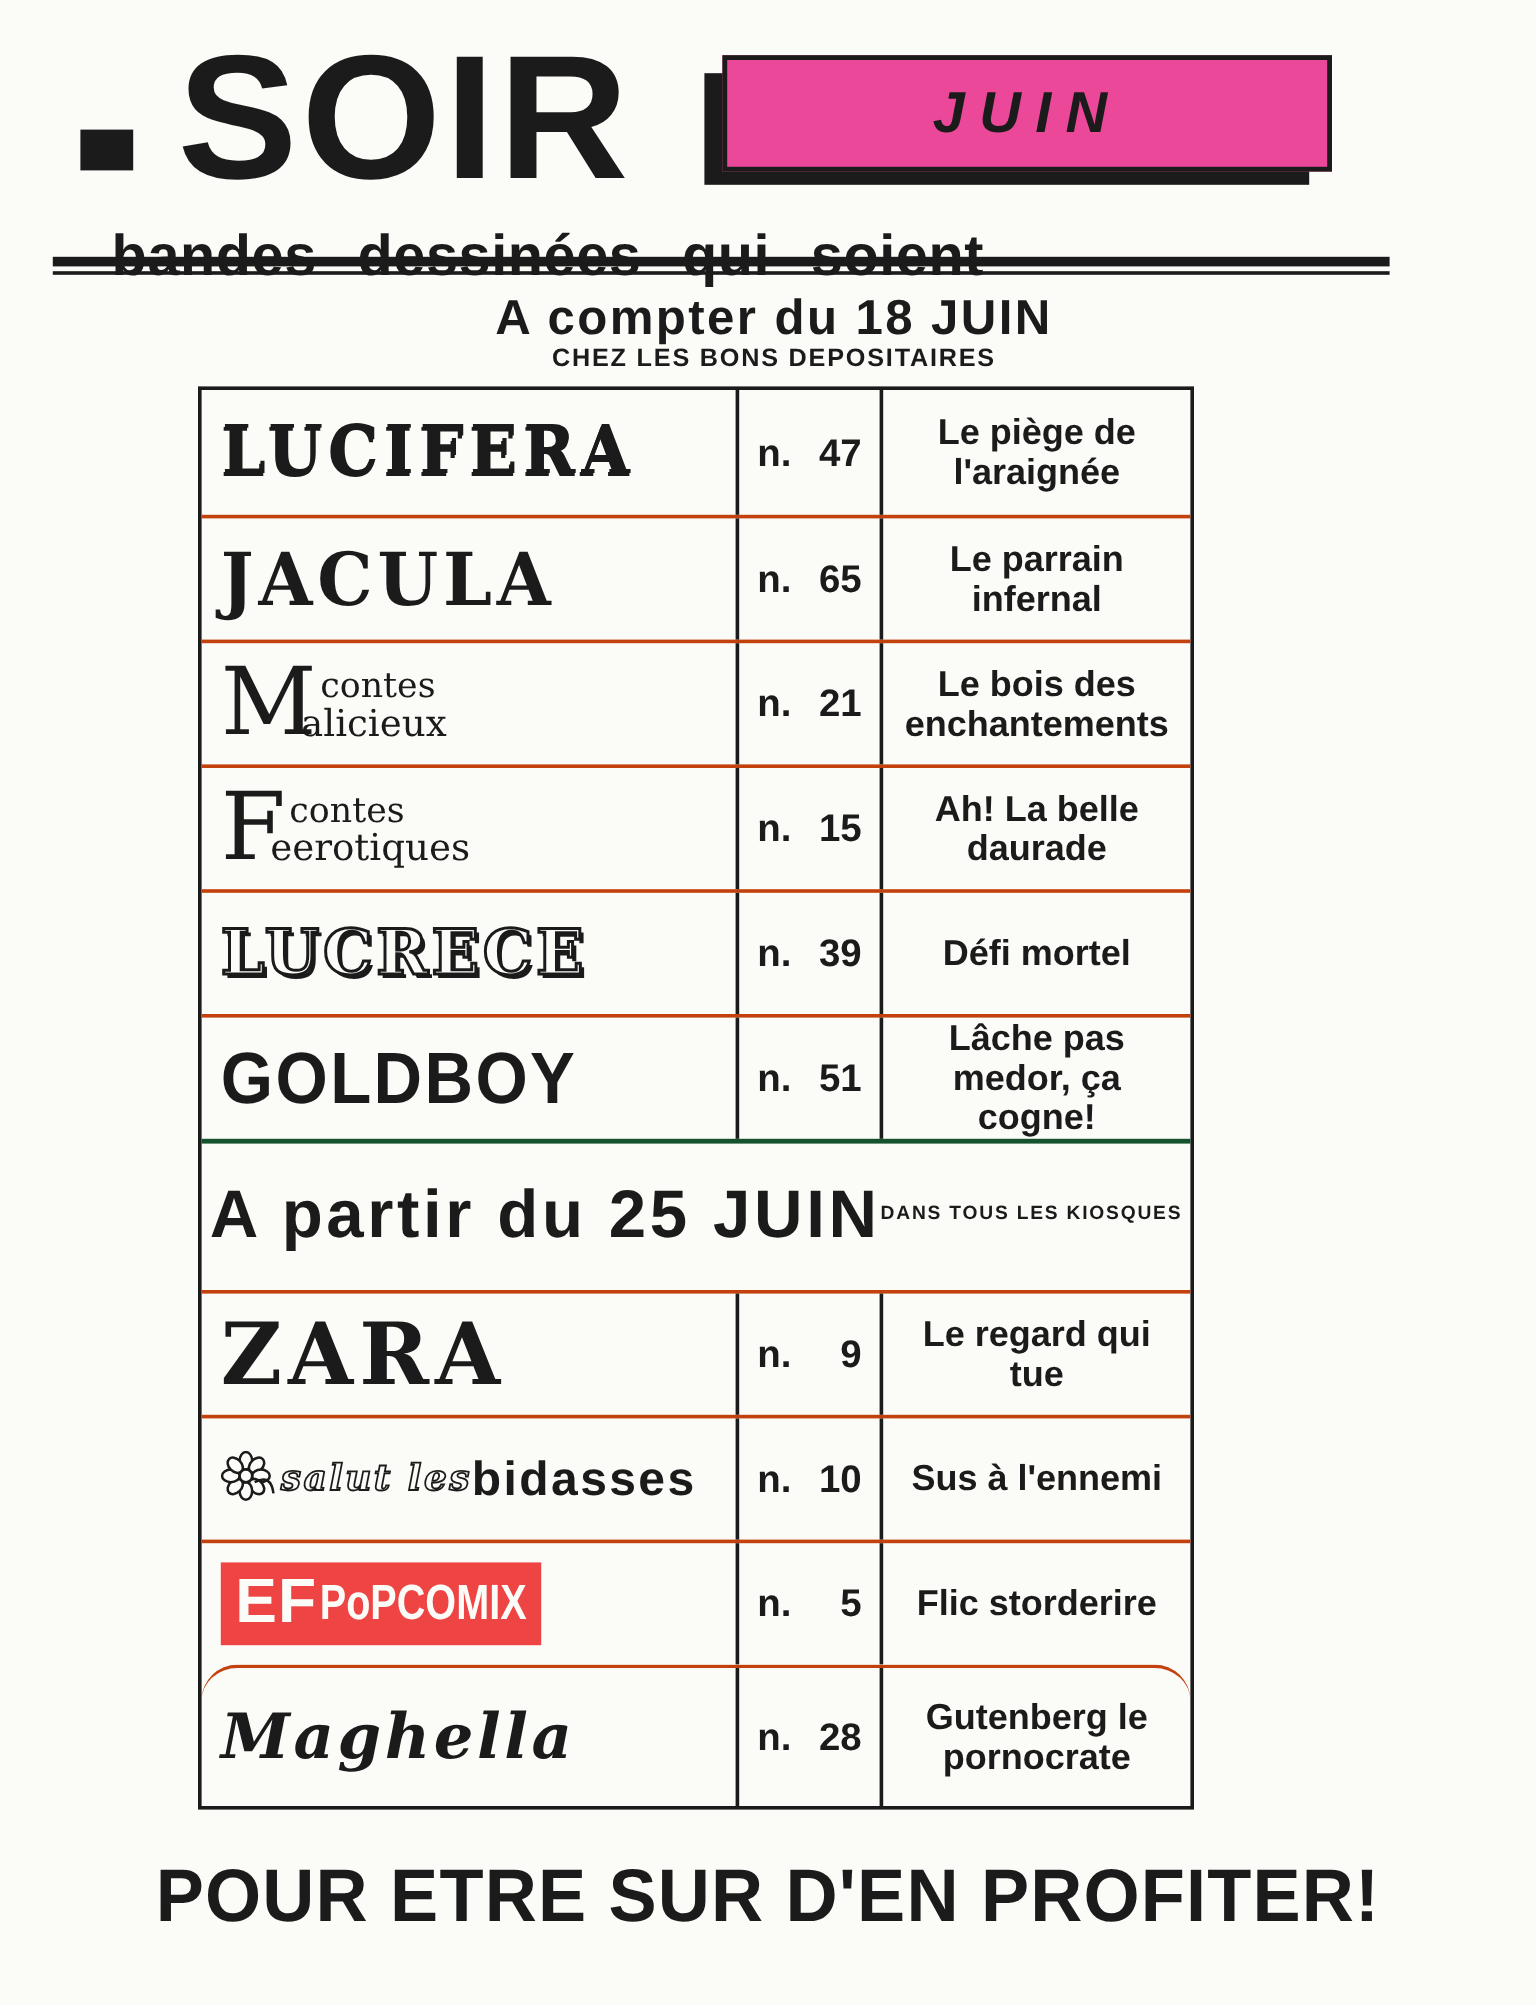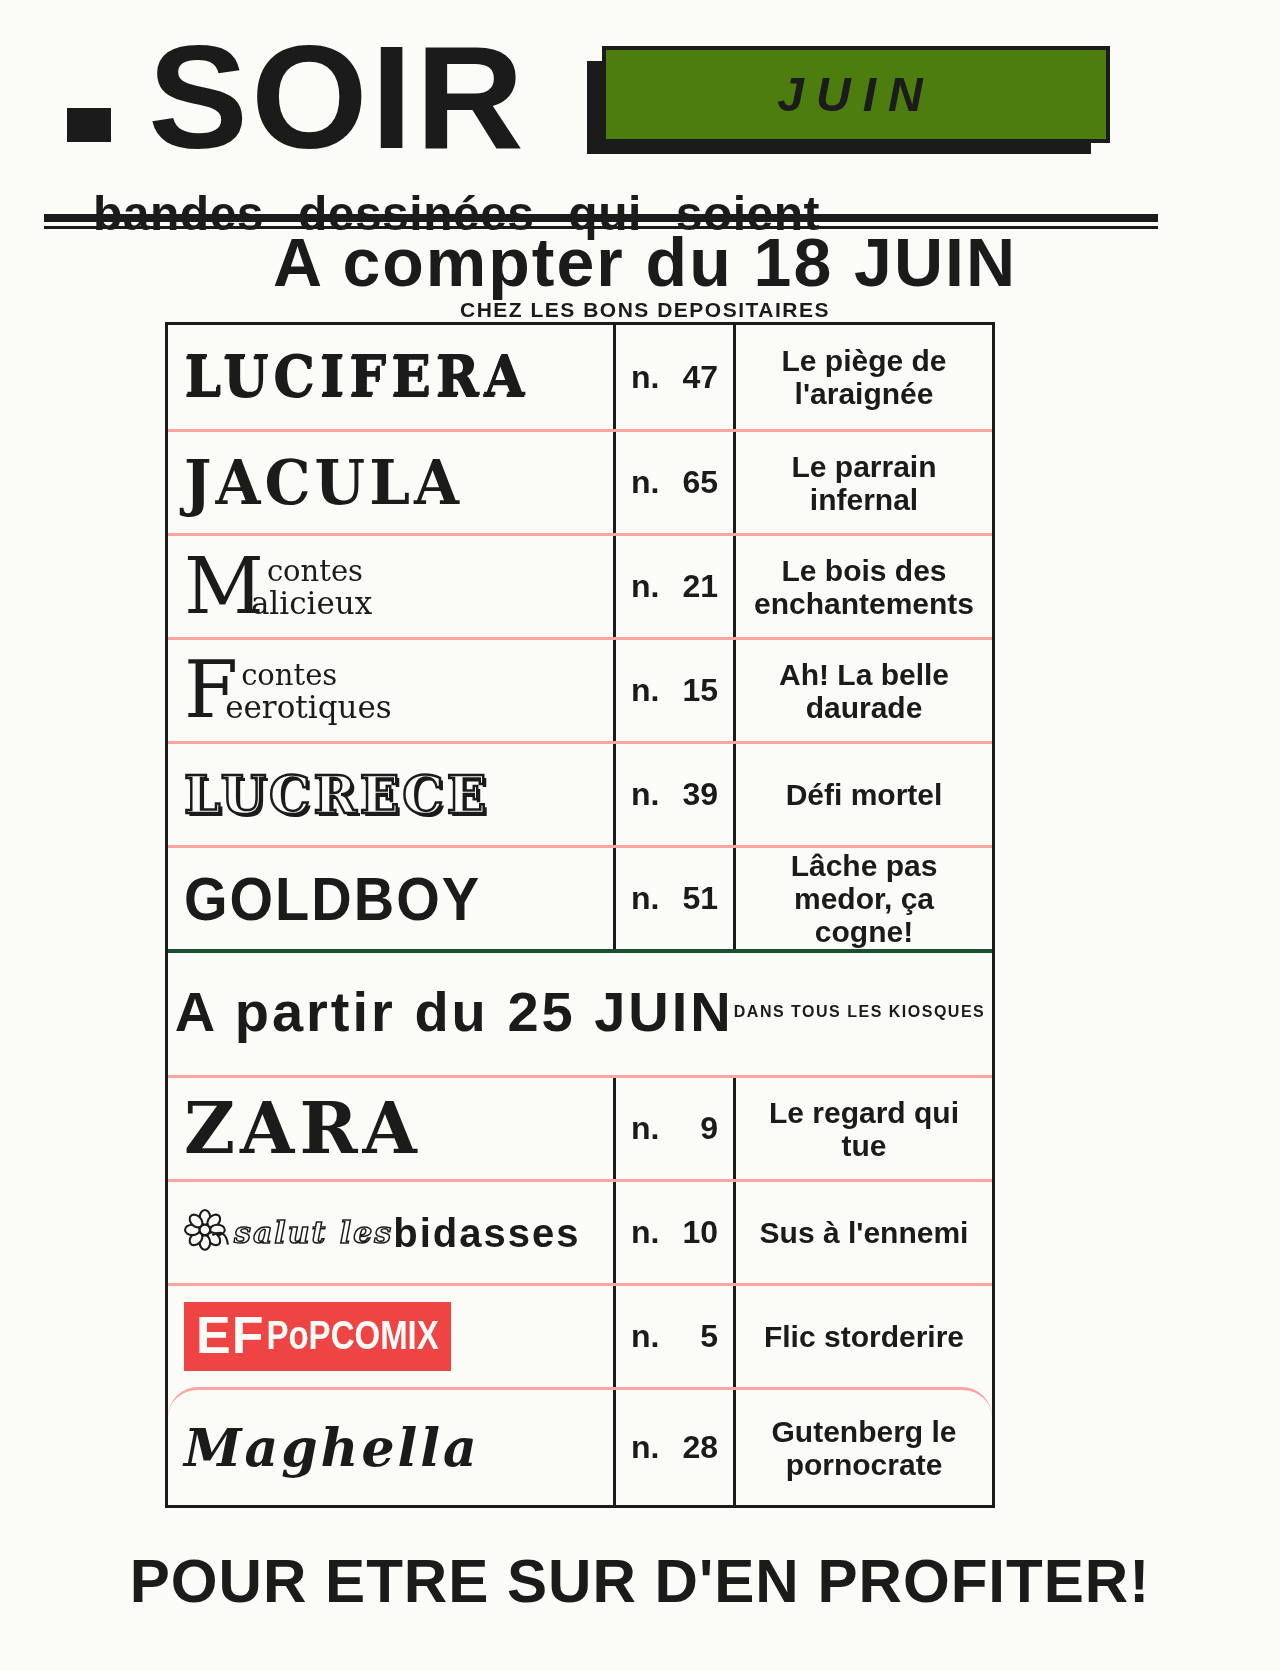"JUIN" .month-box { background: #4d7c0f -> #ec4899 }
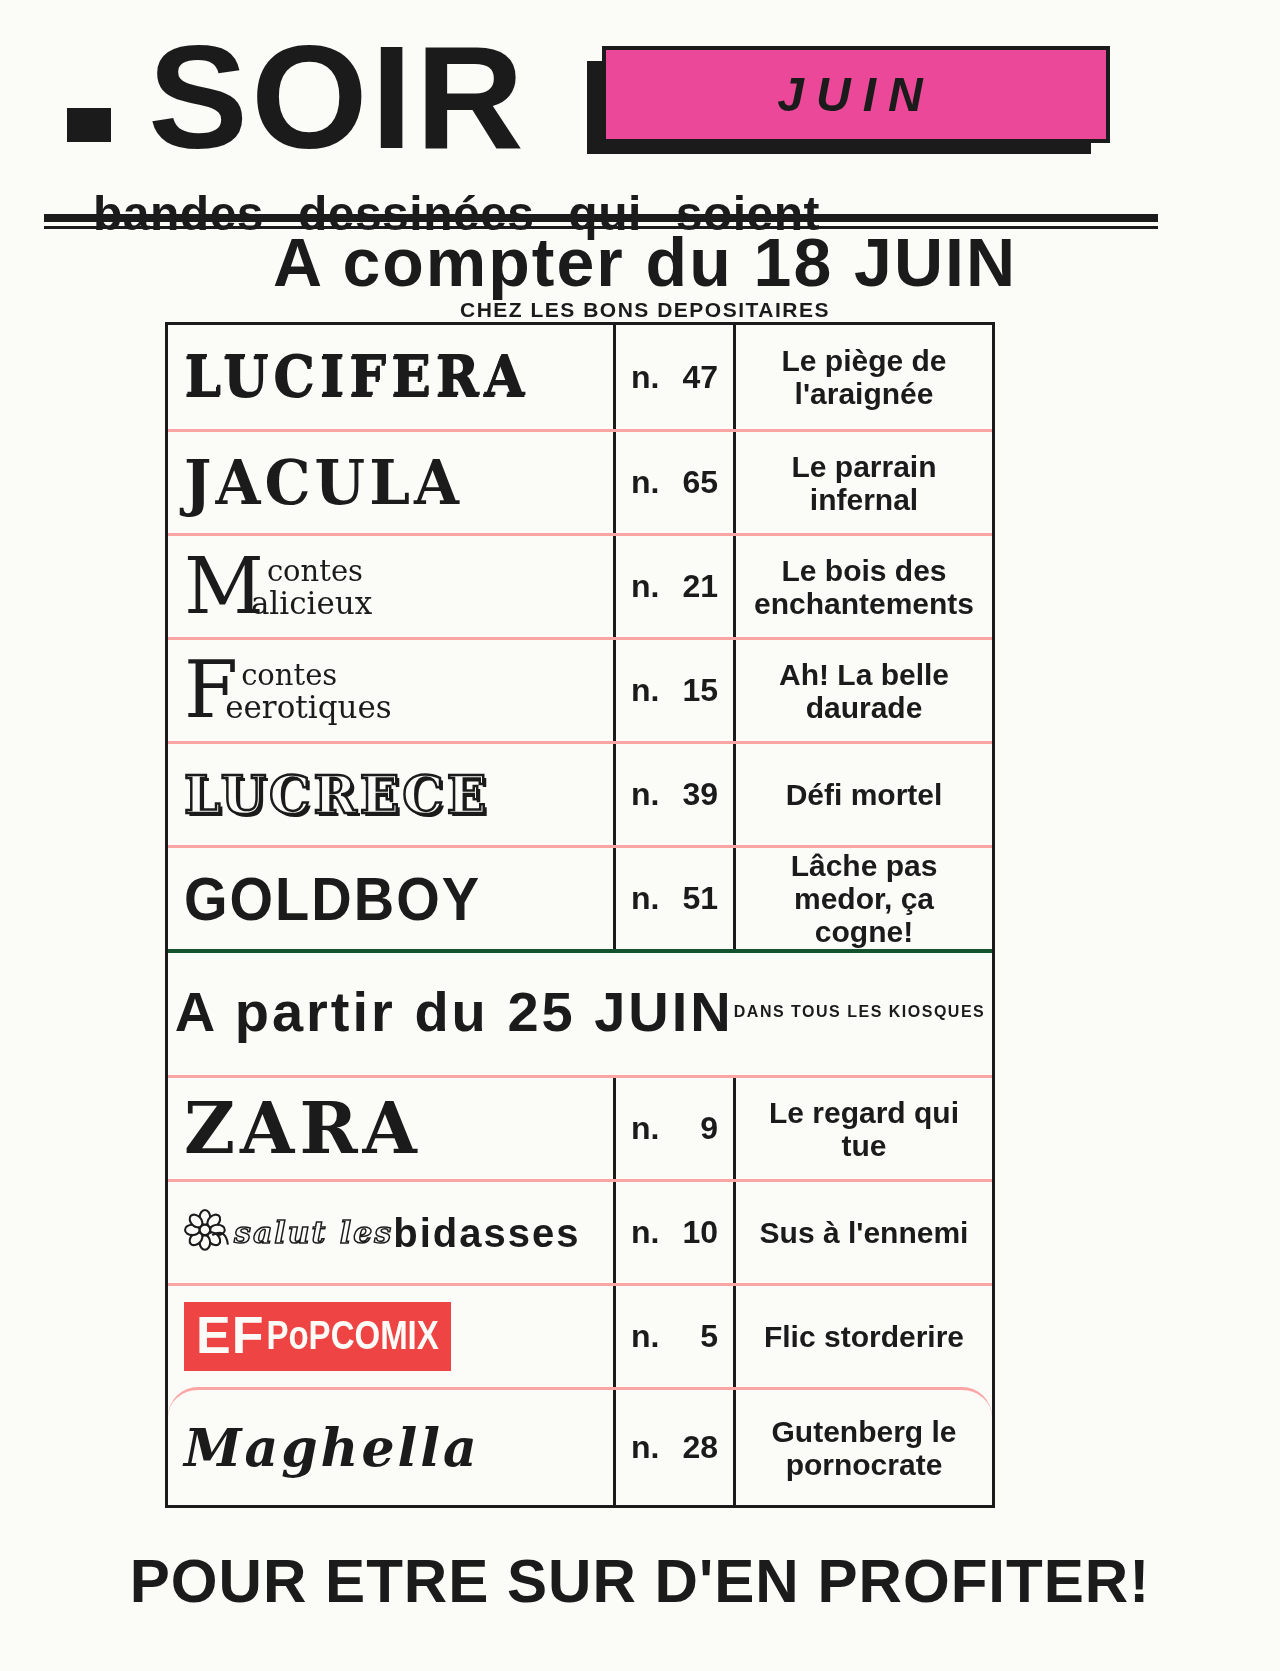"A compter du 18 JUIN" .sec-head .big { font-size: 68px -> 41px; margin-top: none -> 16px }
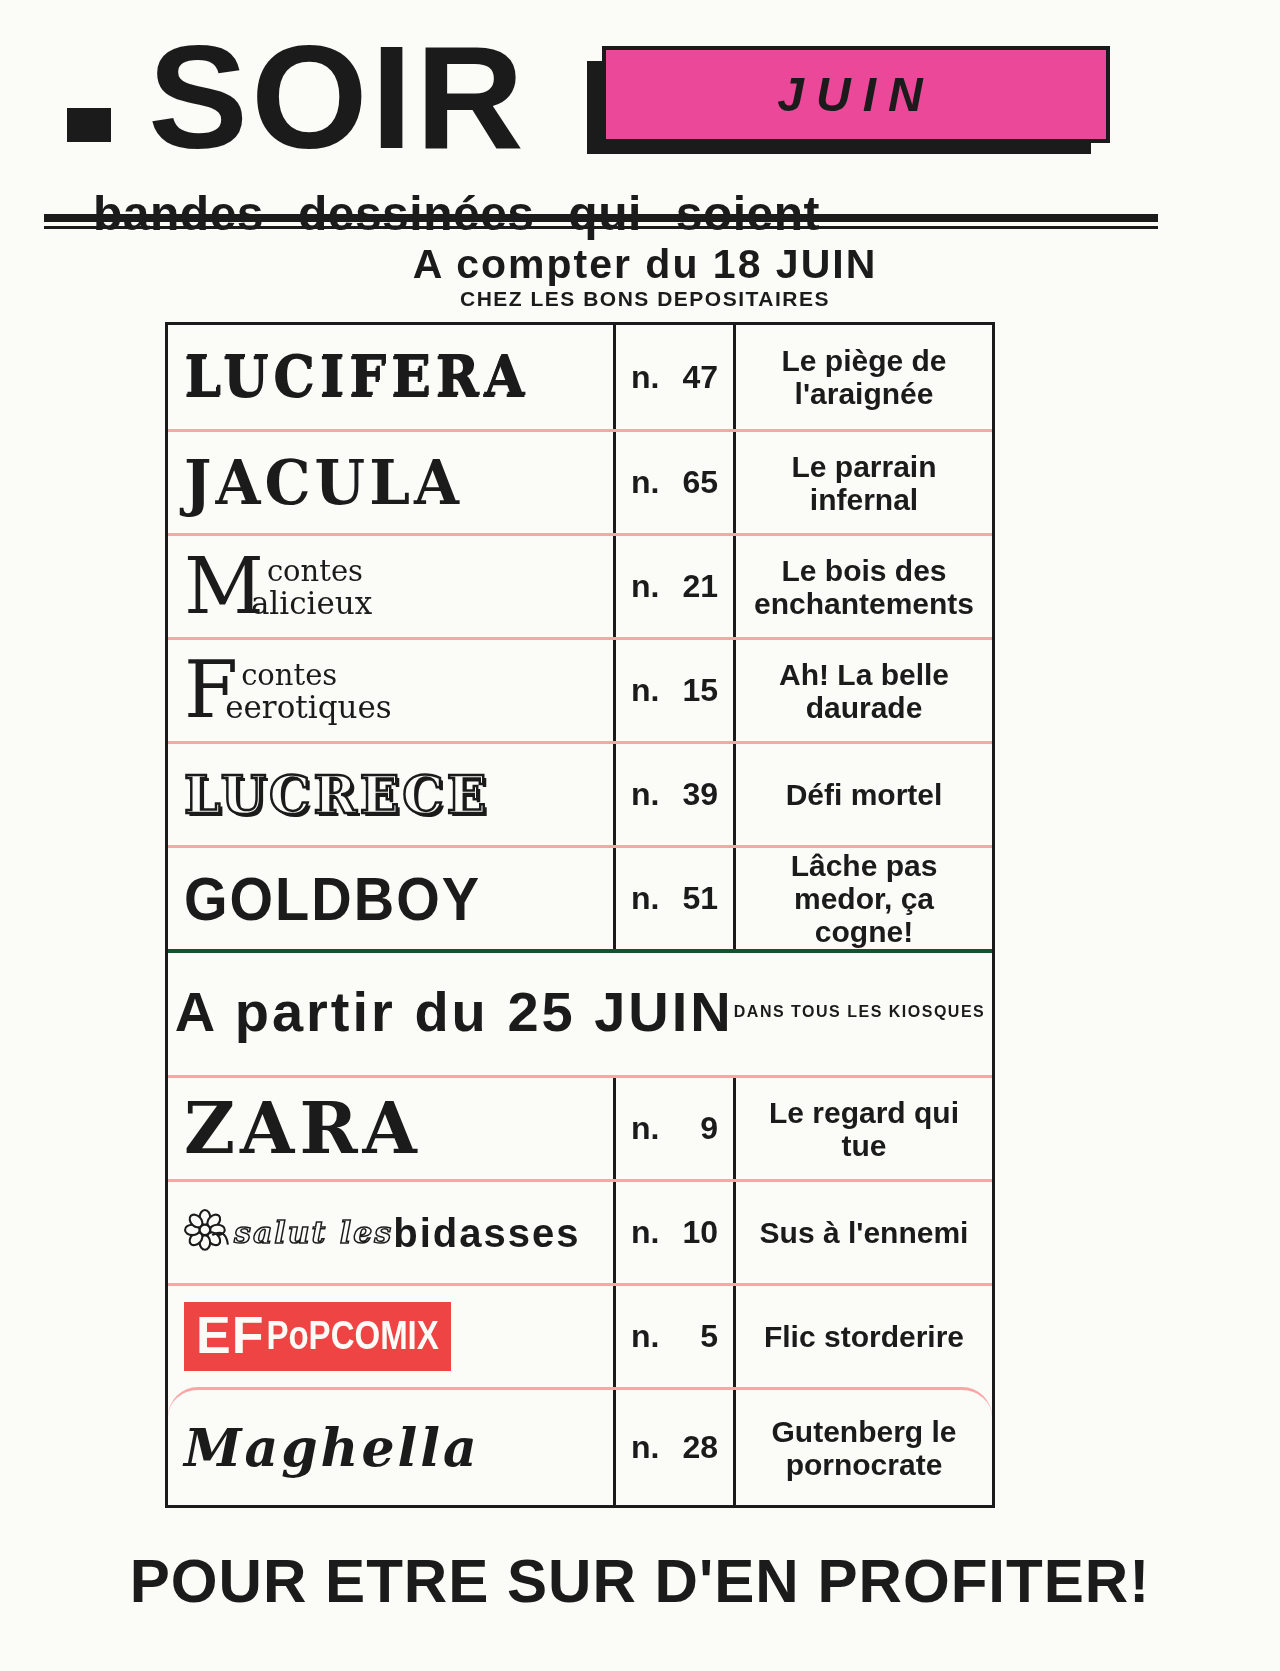"JACULA" .row { border-top: 3px solid #fca5a5 -> 3px solid #c2410c }
